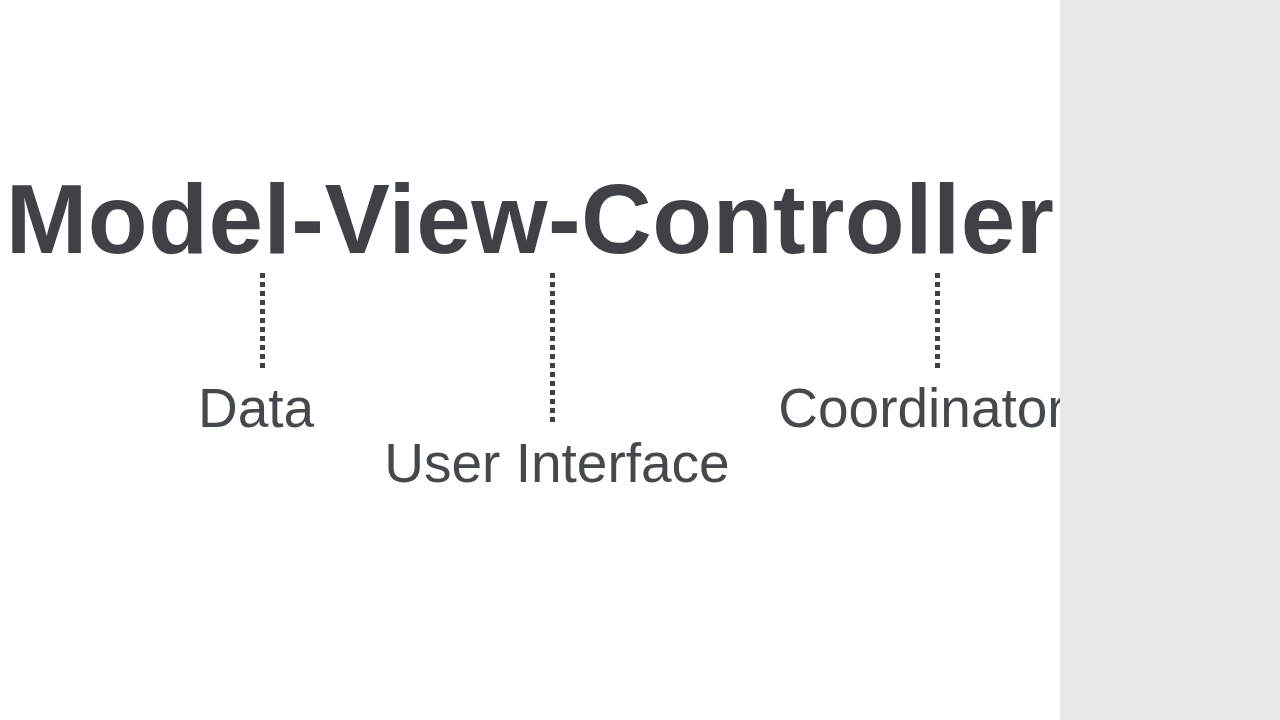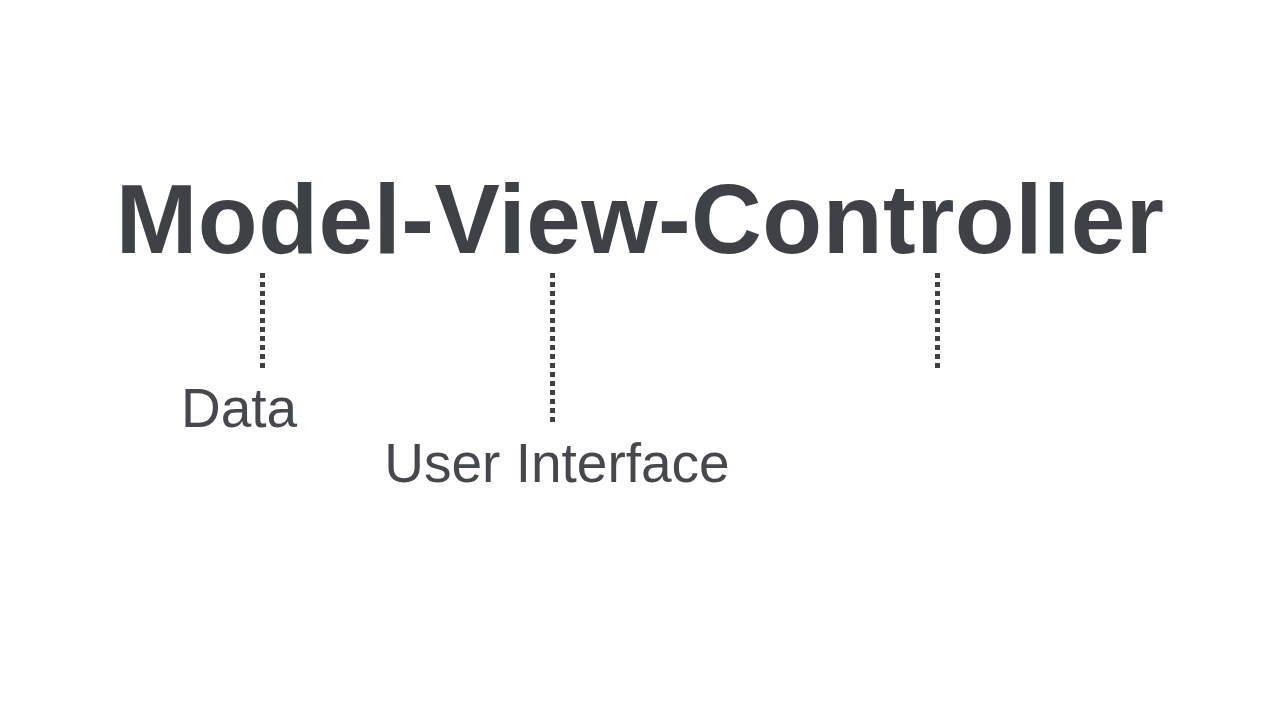"Model-View-Controller" .slide { width: 1280px -> 1060px }
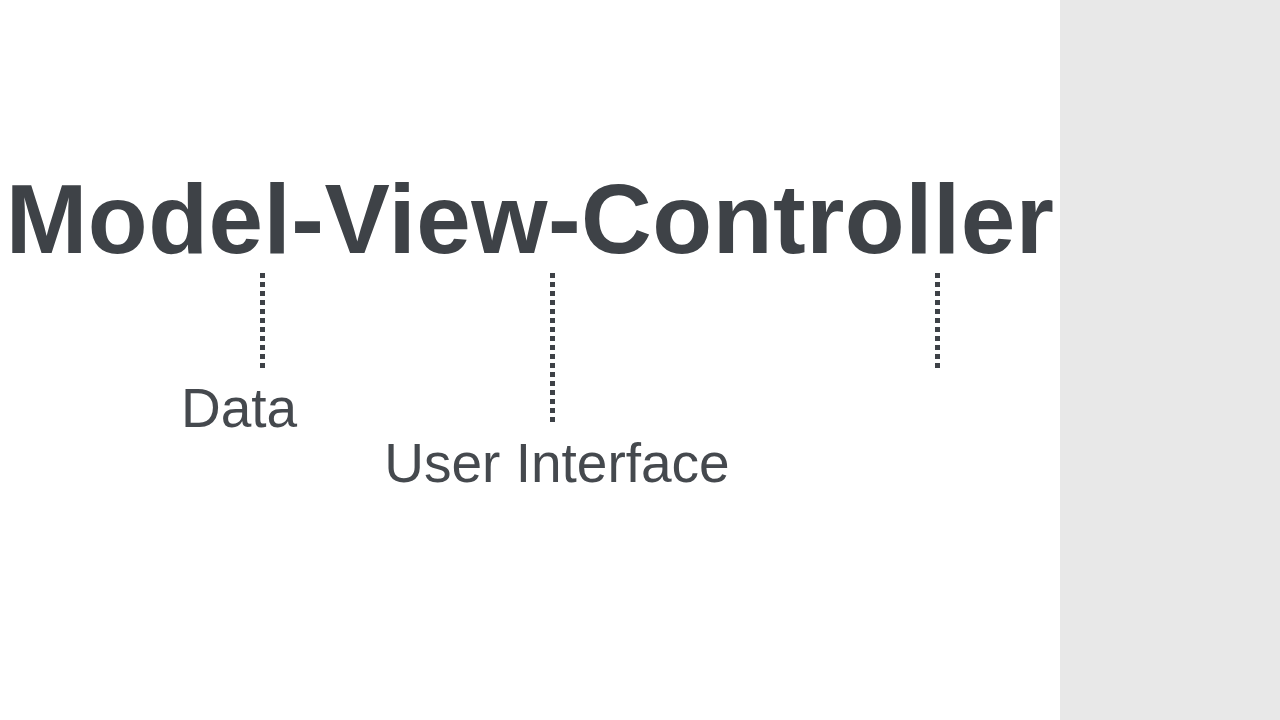"Data" .label-data { left: 239px -> 256px }
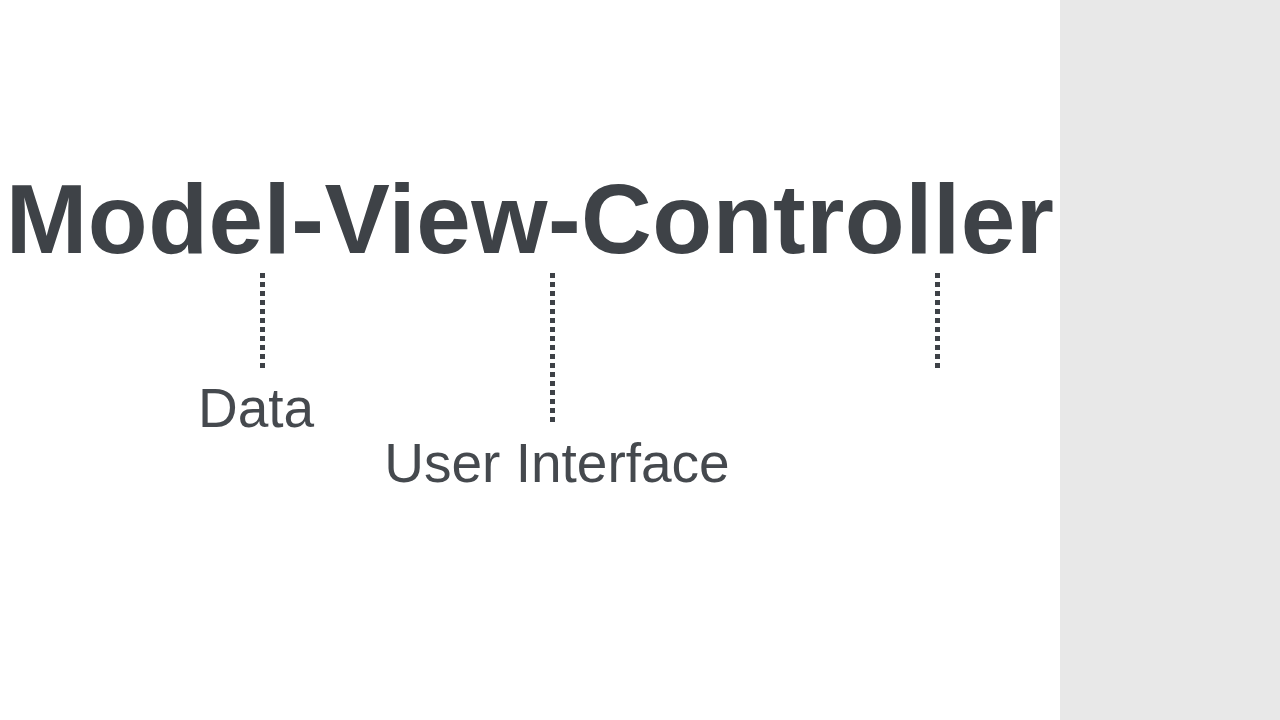"Coordinator" p.label { html: none -> <p>Coordinator</p> }
